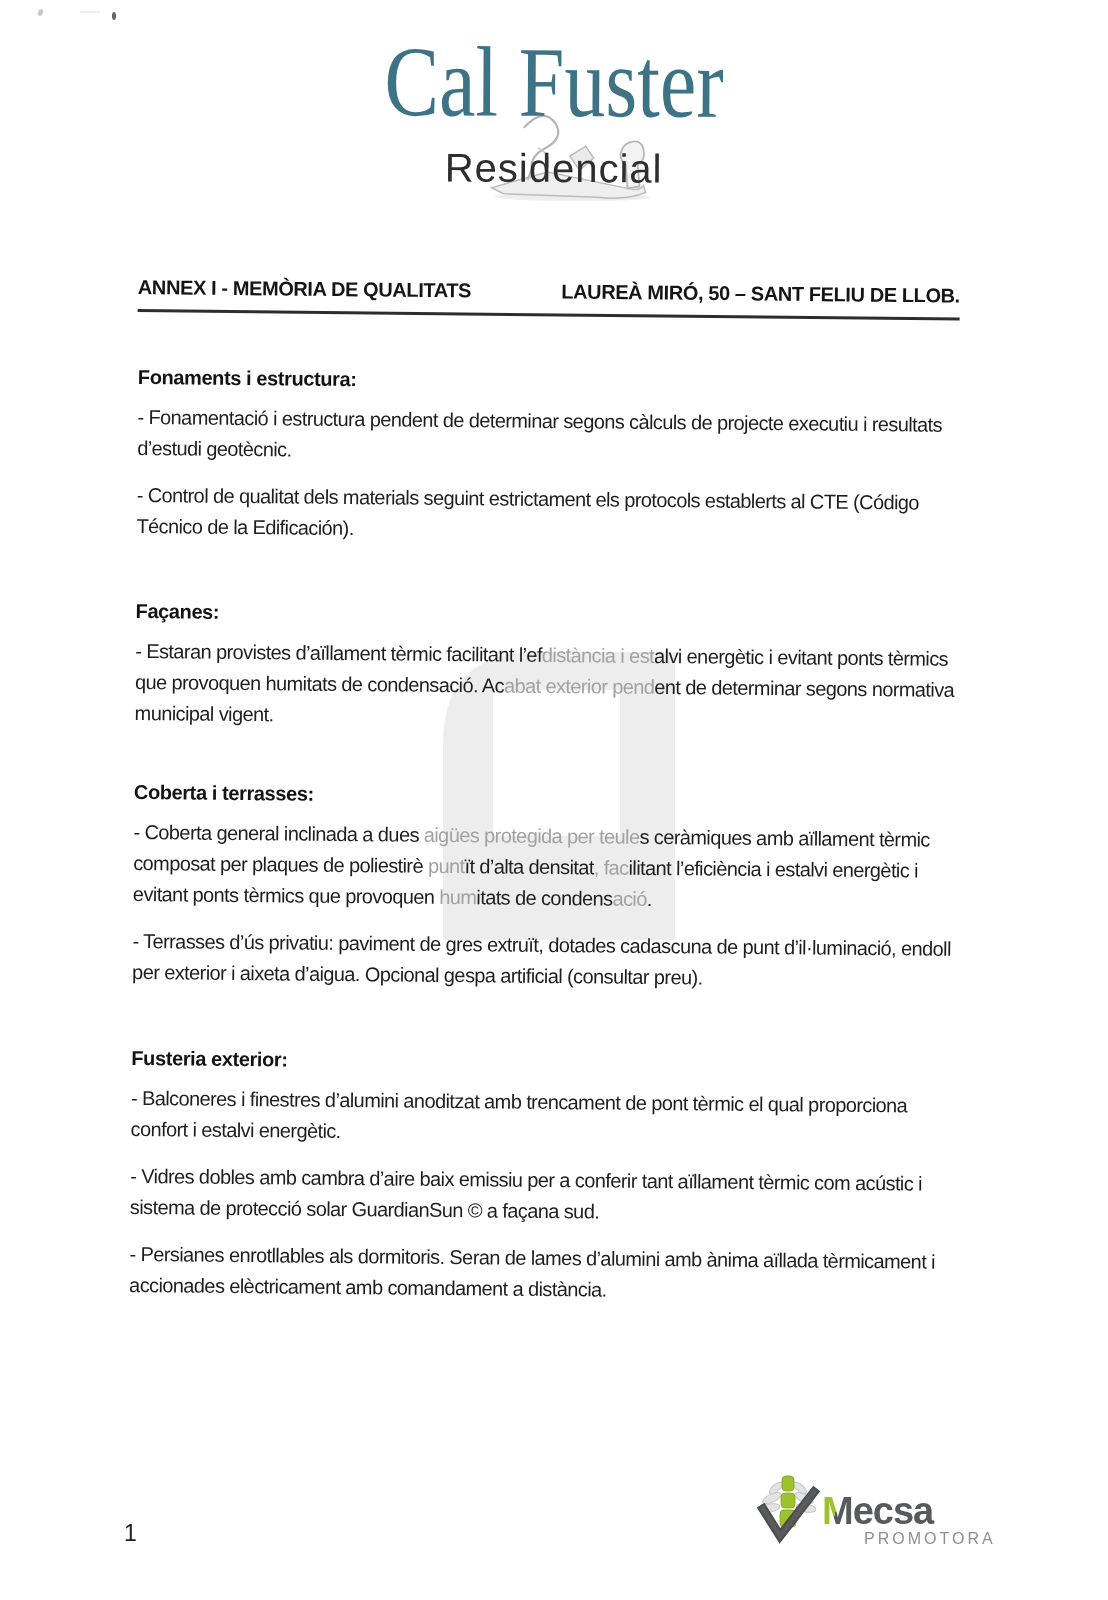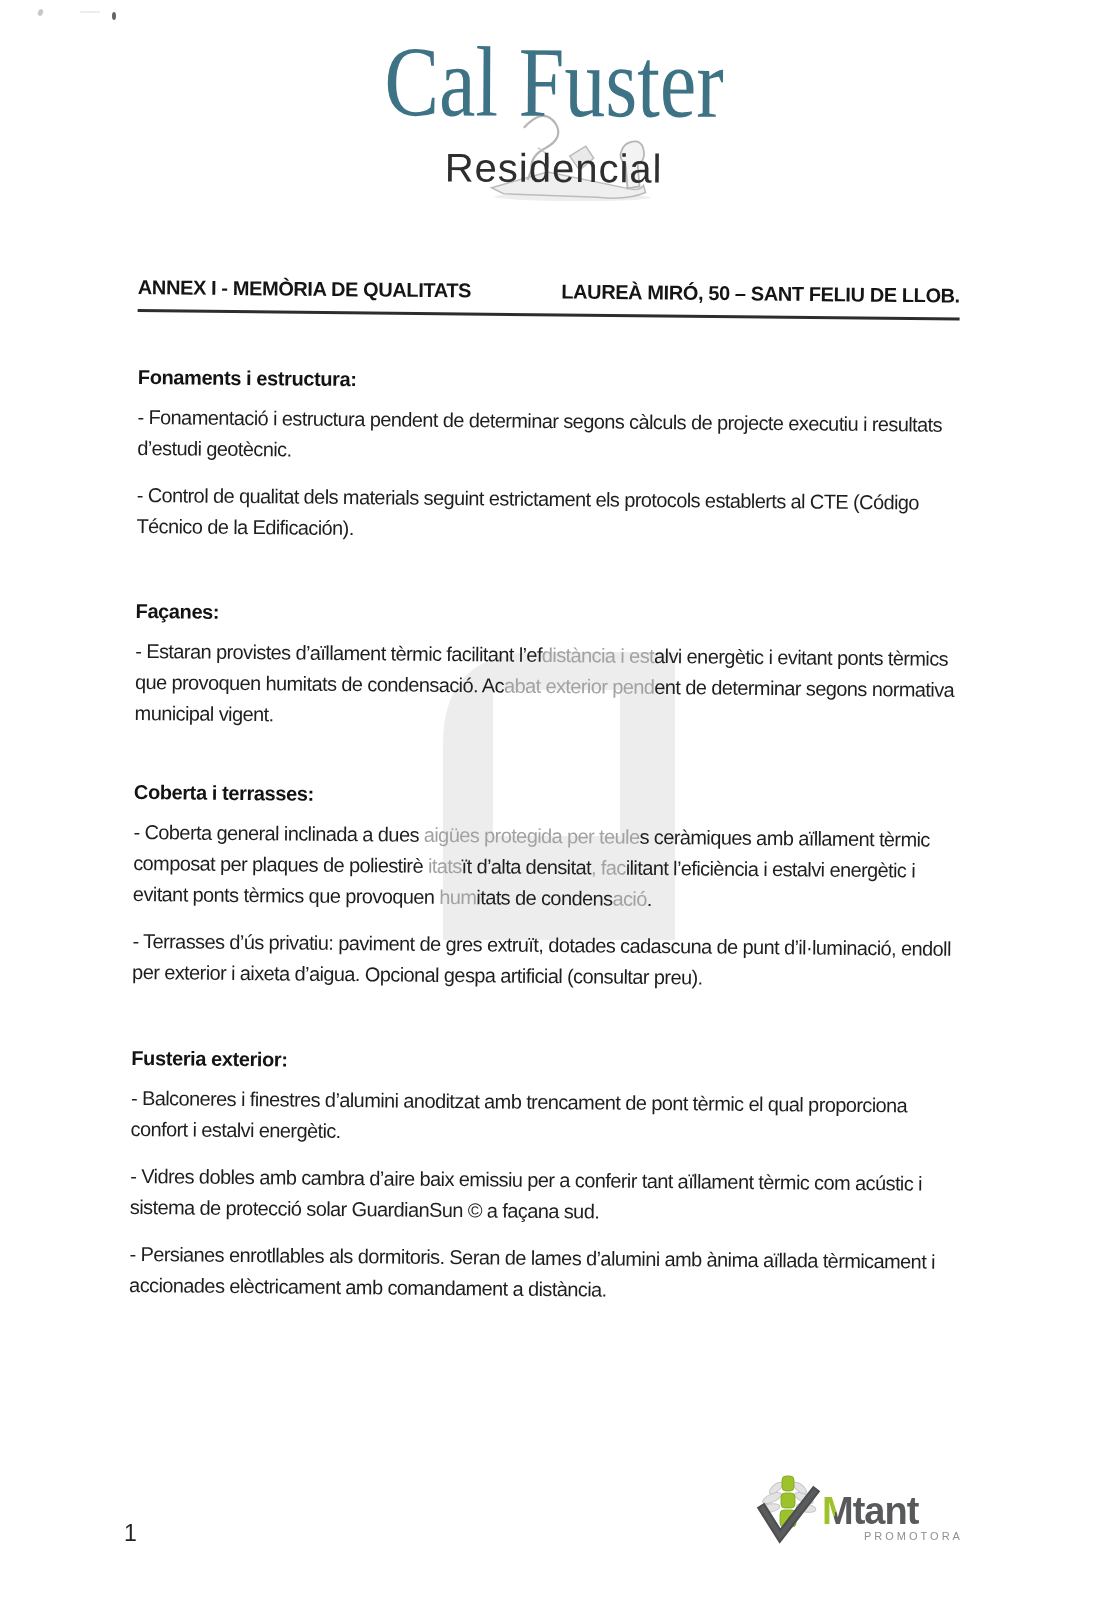"itats" span.fade { text: itats -> punt }
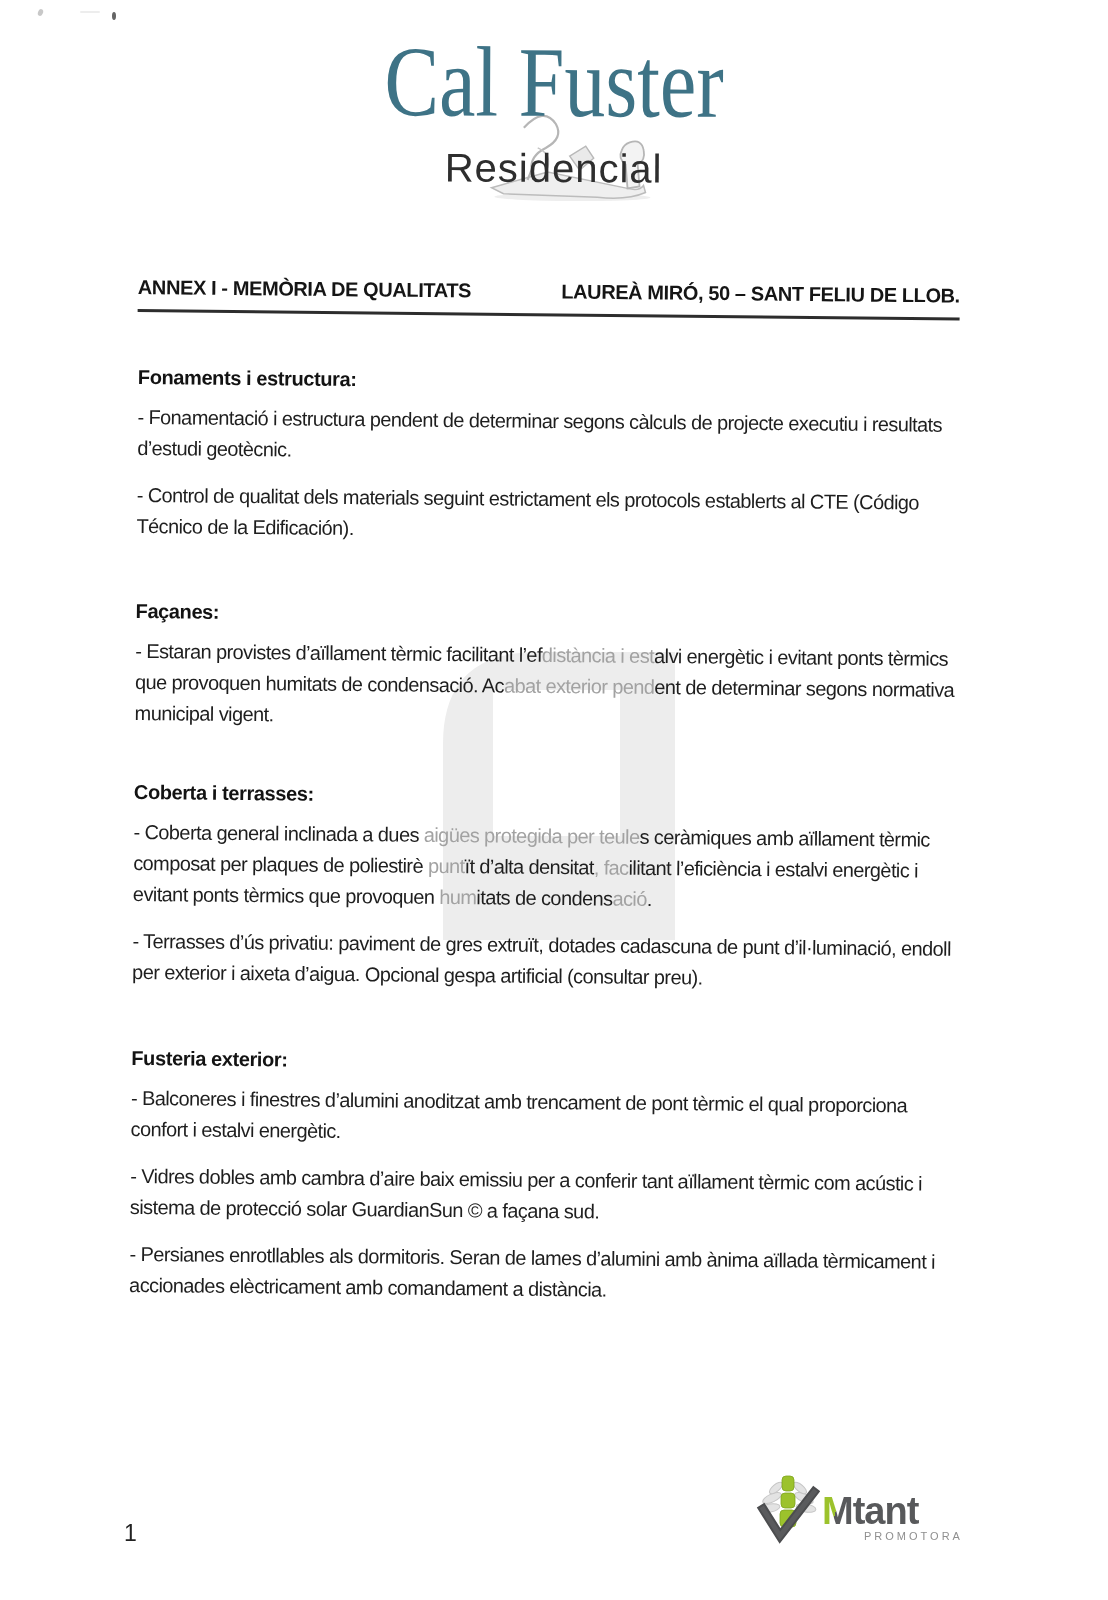"tant" span { text: tant -> ecsa }
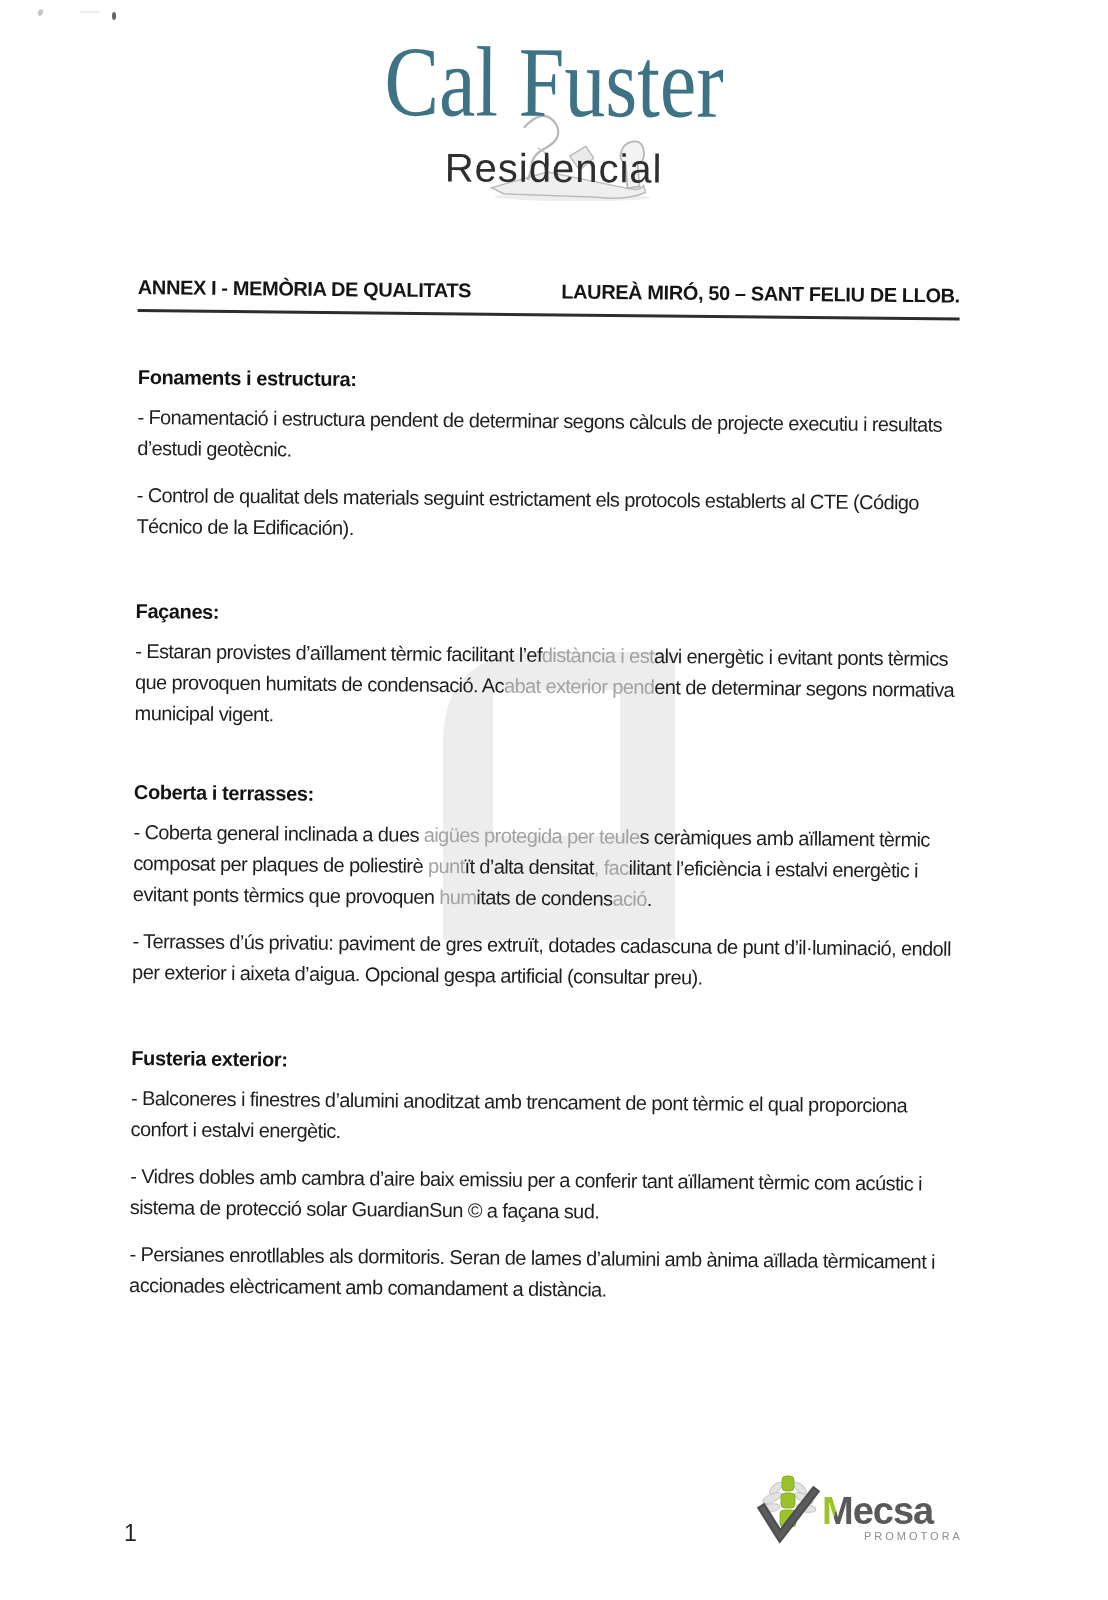"PROMOTORA" .mecsa-sub { font-size: 11px -> 16px }
